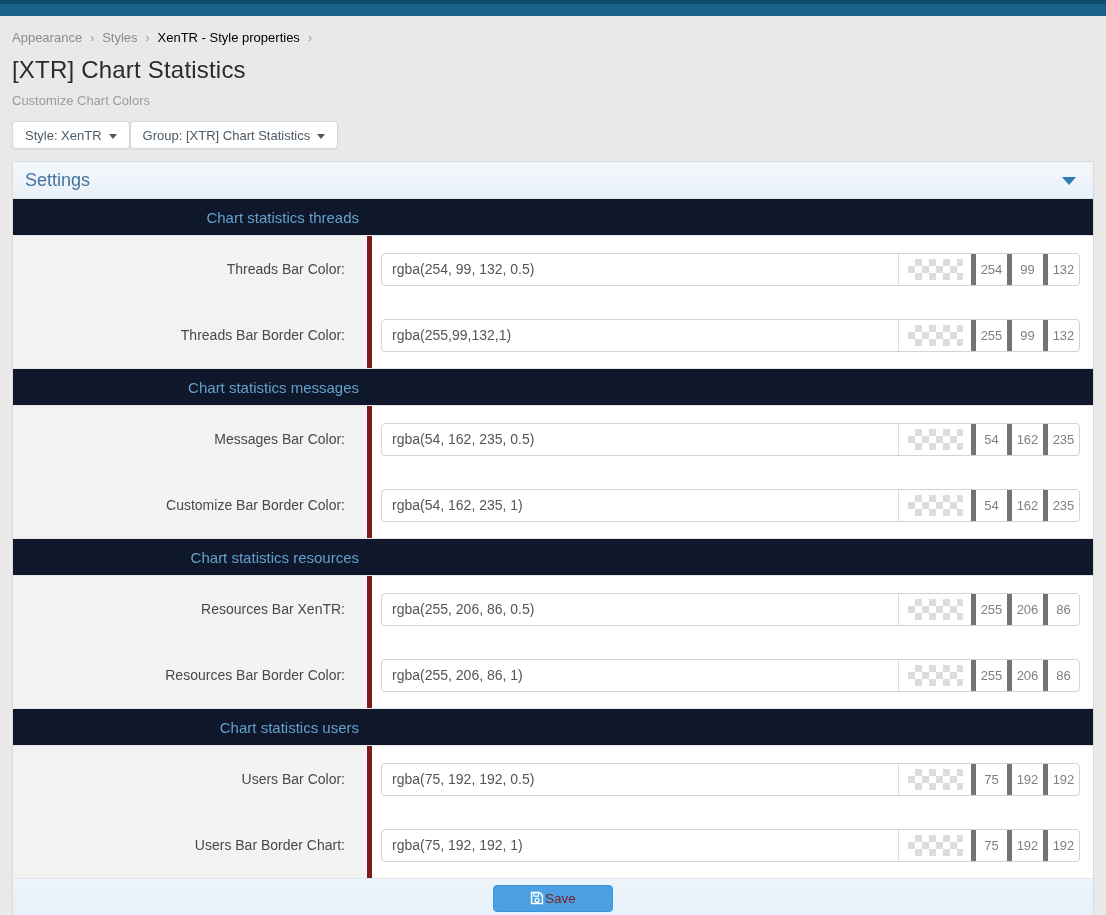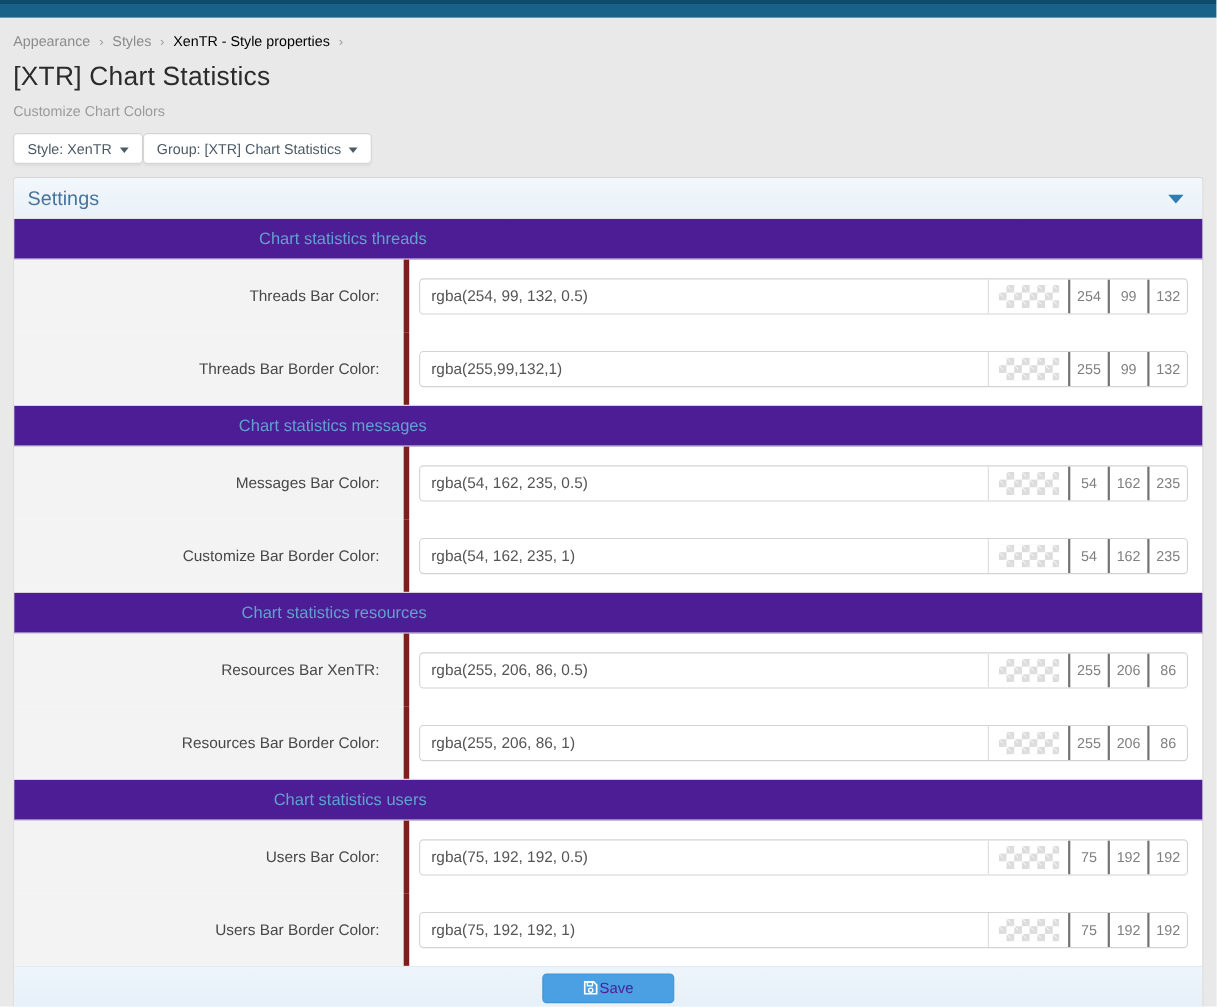"Chart statistics threads" .section-heading { background: #4c1d95 -> #0f172a; padding-left: 29px -> none }
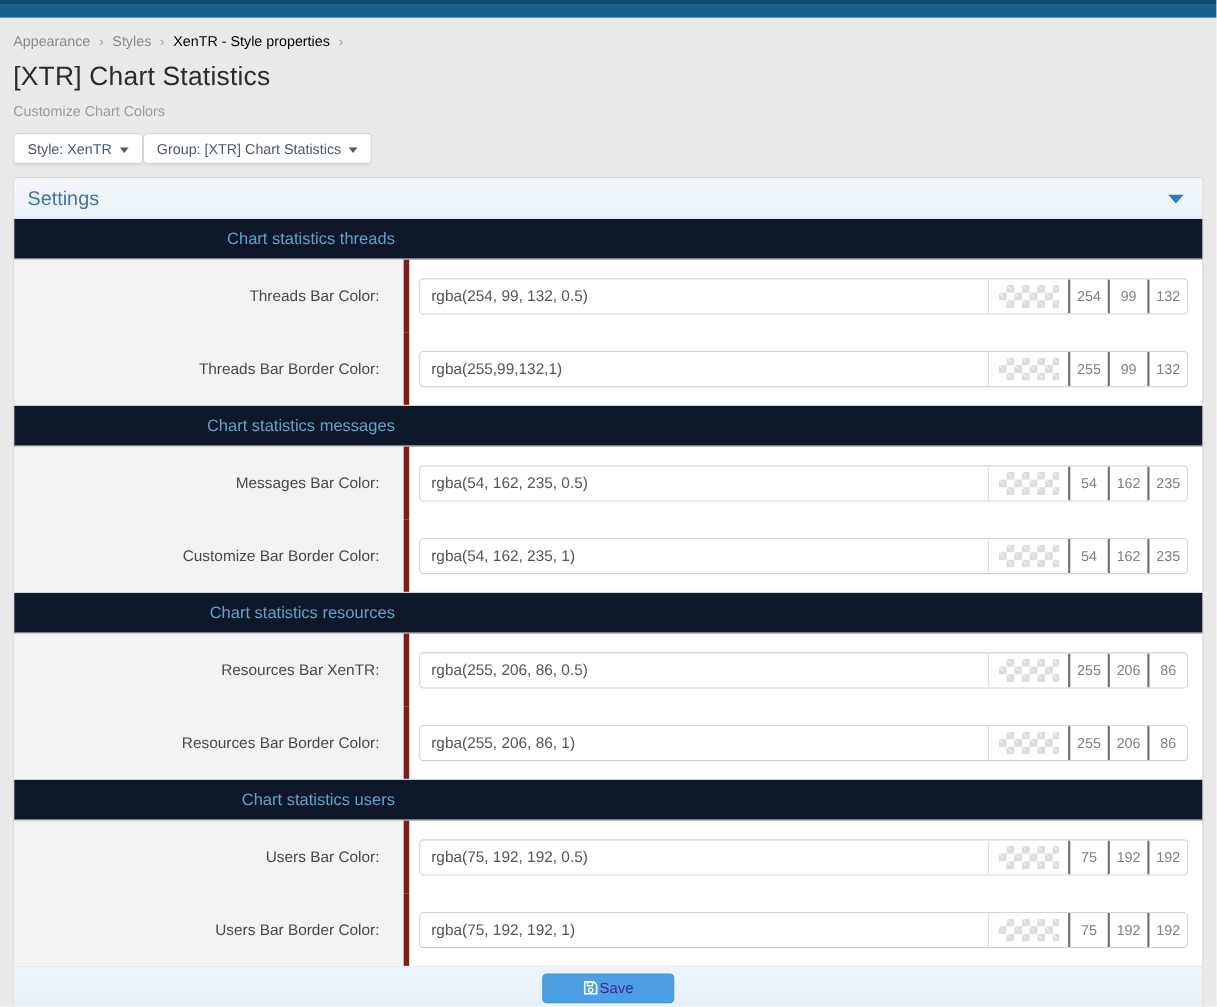"254" .ig-num { border-left: 2px solid #737373 -> 5px solid #737373 }
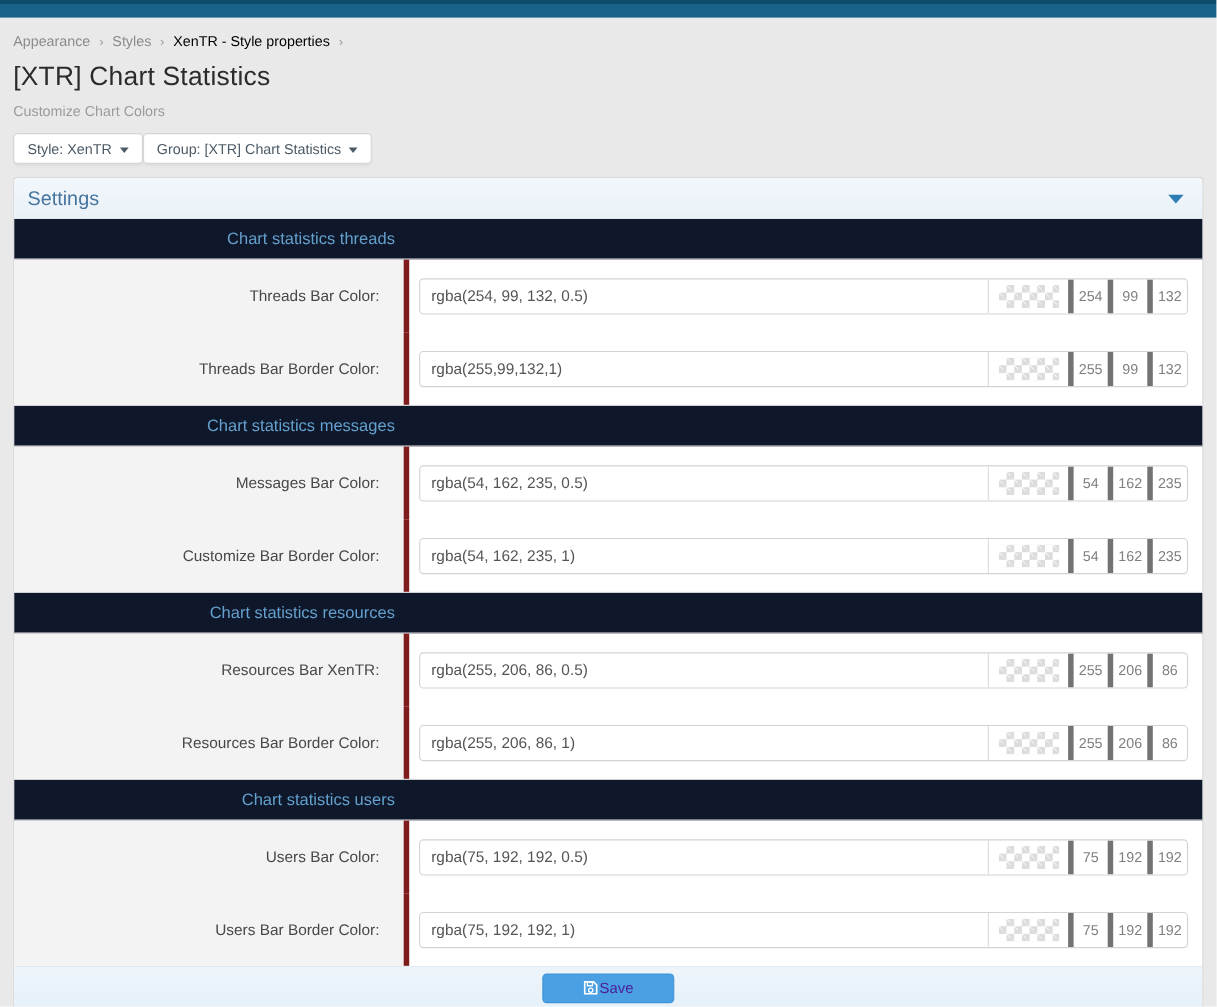"Users Bar Border Color:" div.frow-label { text: Color -> Chart }
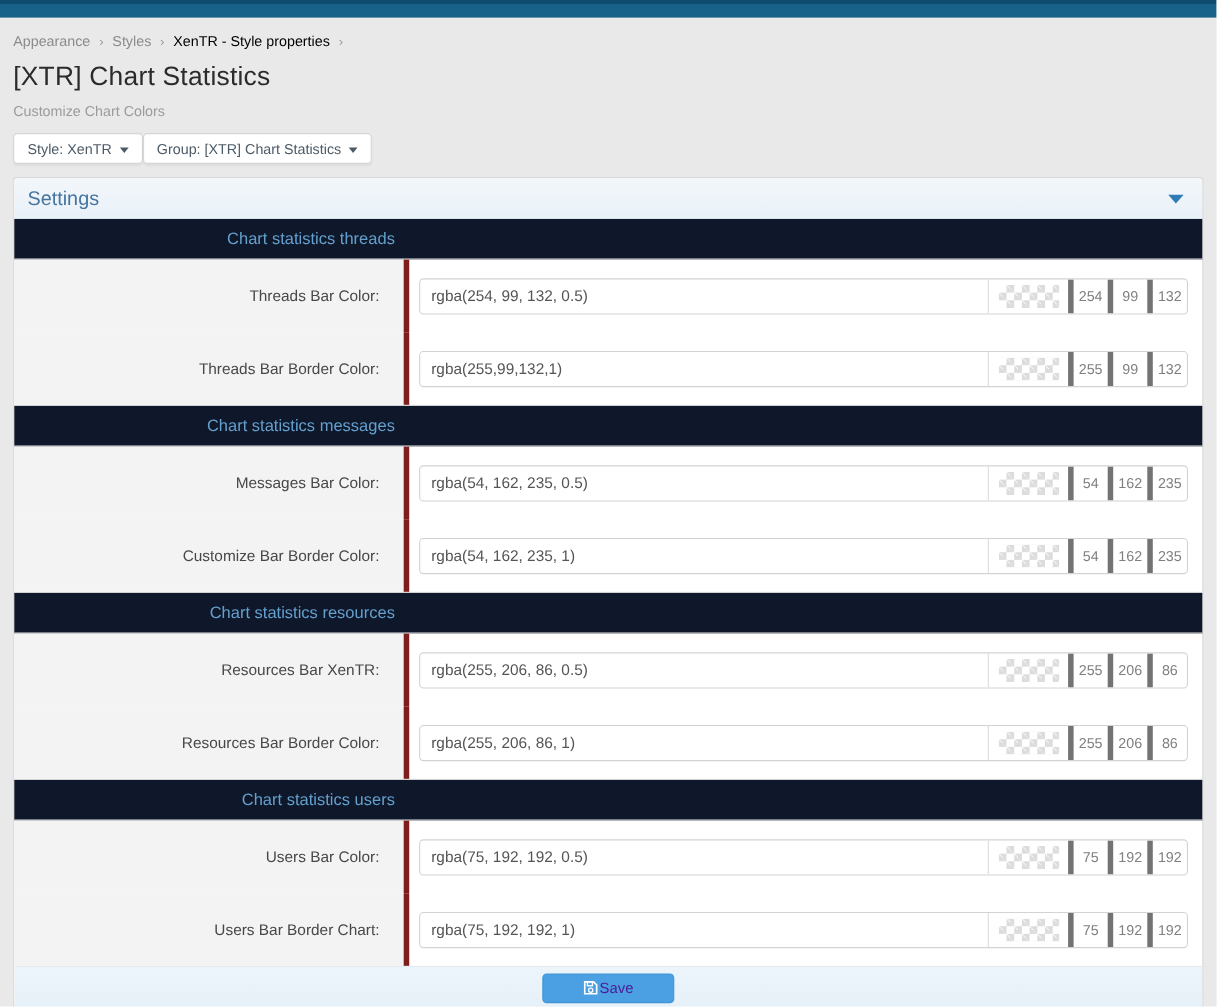"Save" .save-btn { color: #4c1d95 -> #7f1d1d }
